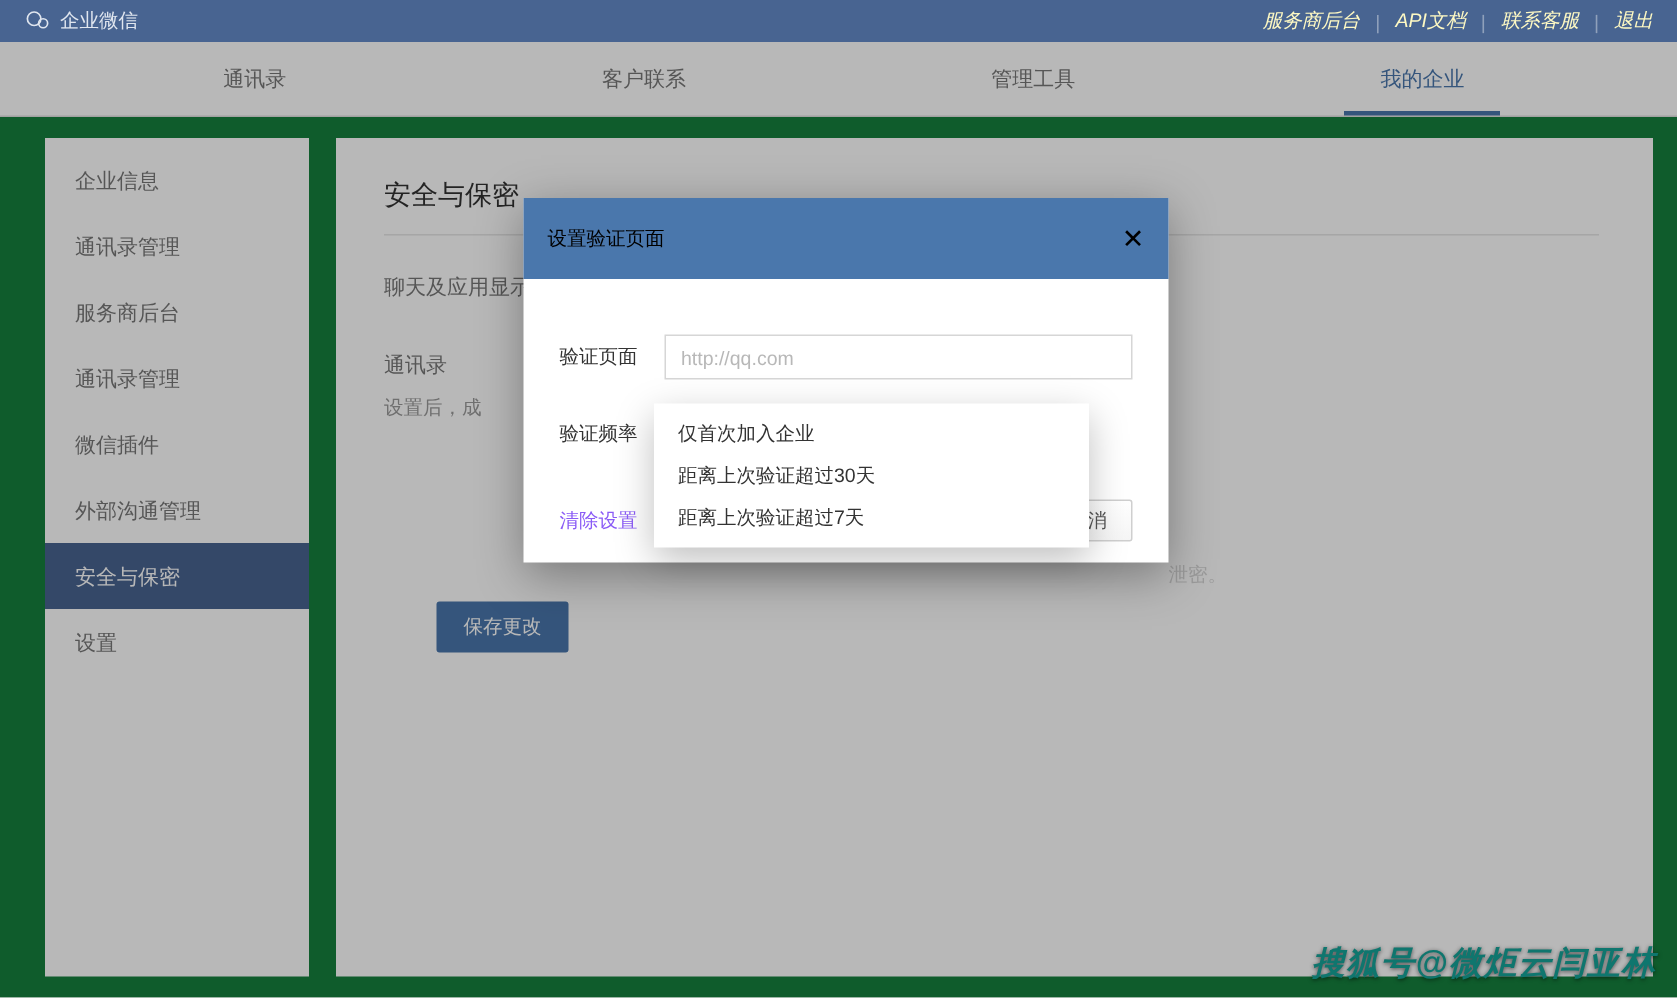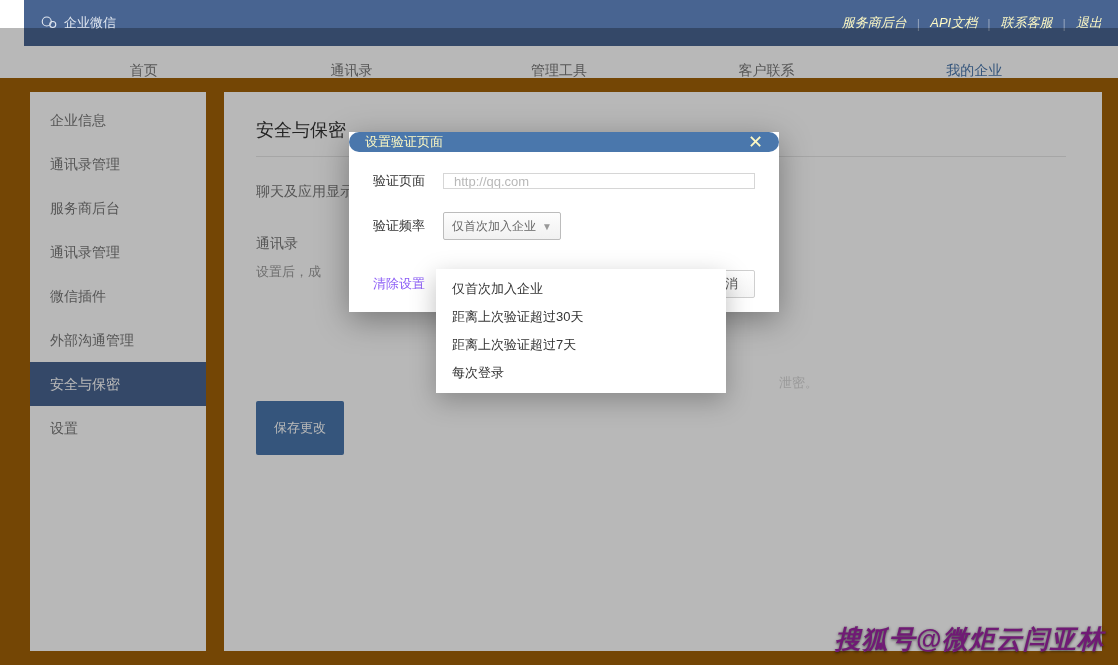"企业微信" .top-bar { height: 46px -> 28px; margin-left: 24px -> none }
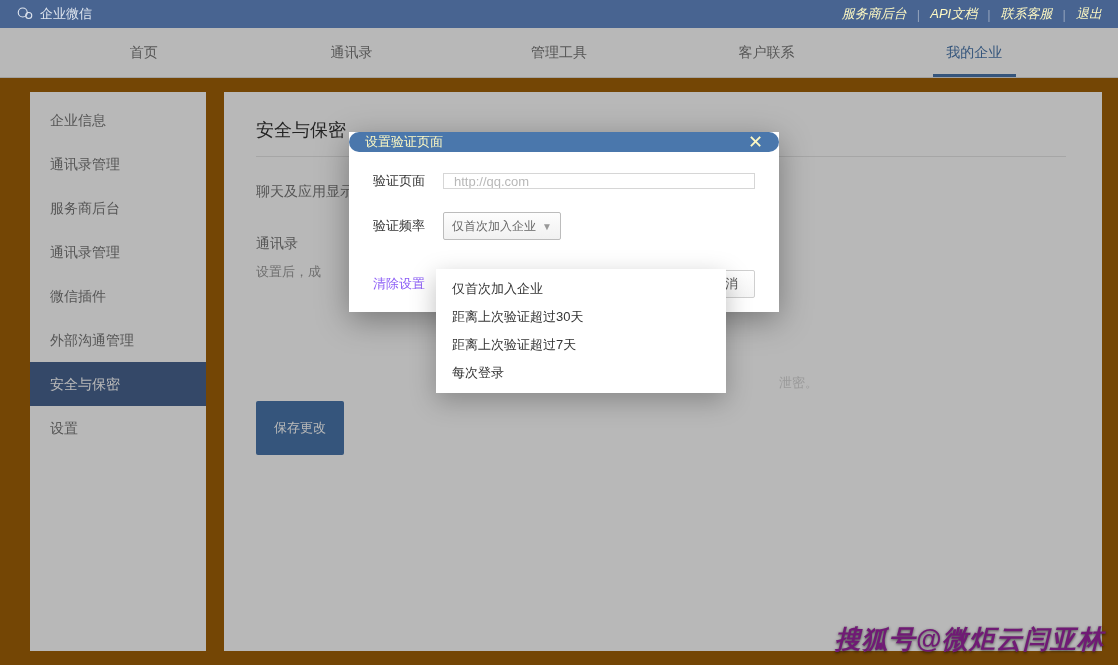"首页" div.nav-item { html: <div>首页</div> -> none }
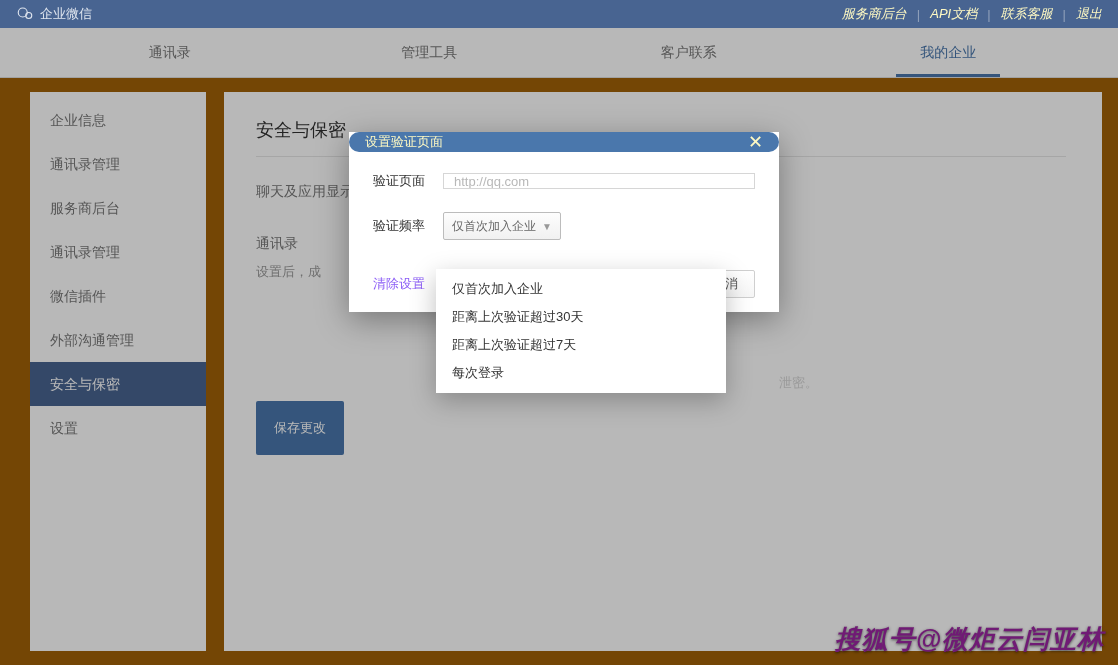"管理工具" div.nav-item { order: before "客户联系" -> after "客户联系" }
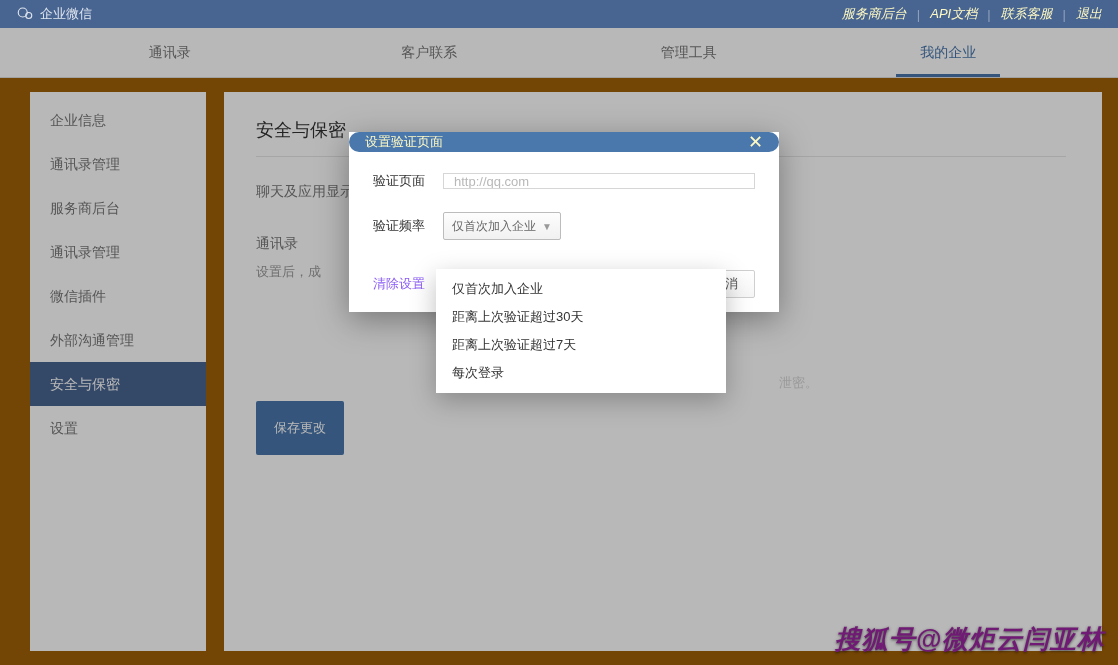"企业信息" .content-area { background: #a16207 -> #15803d }
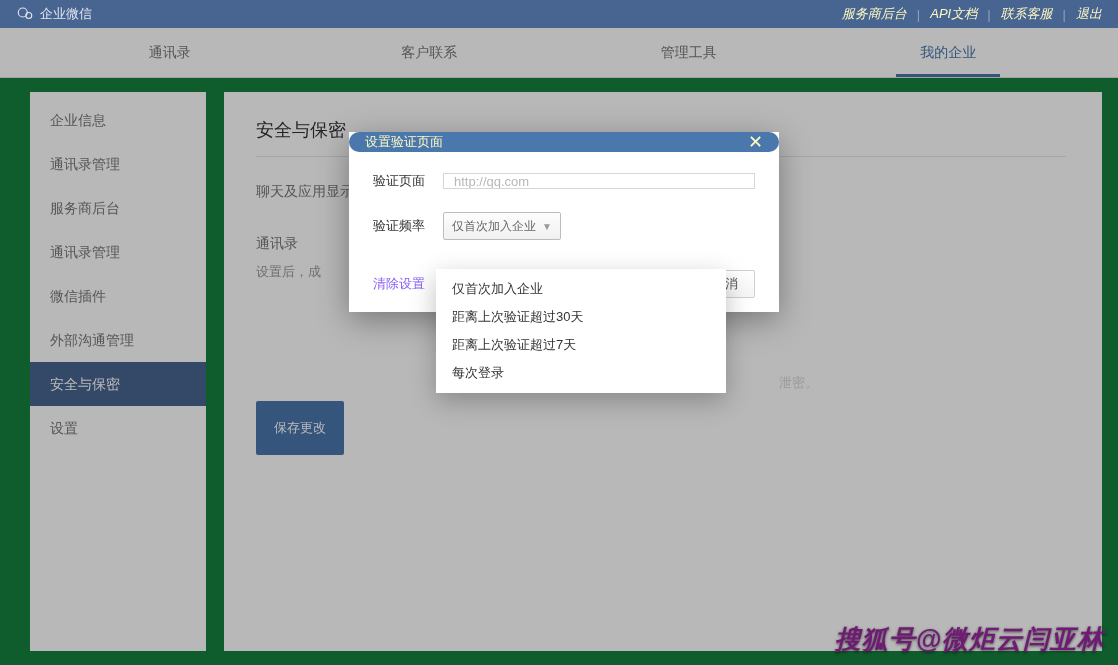"设置验证页面" .modal-header { border-radius: 16px -> none; color: #fef9c3 -> #000000; height: 20px -> 54px }
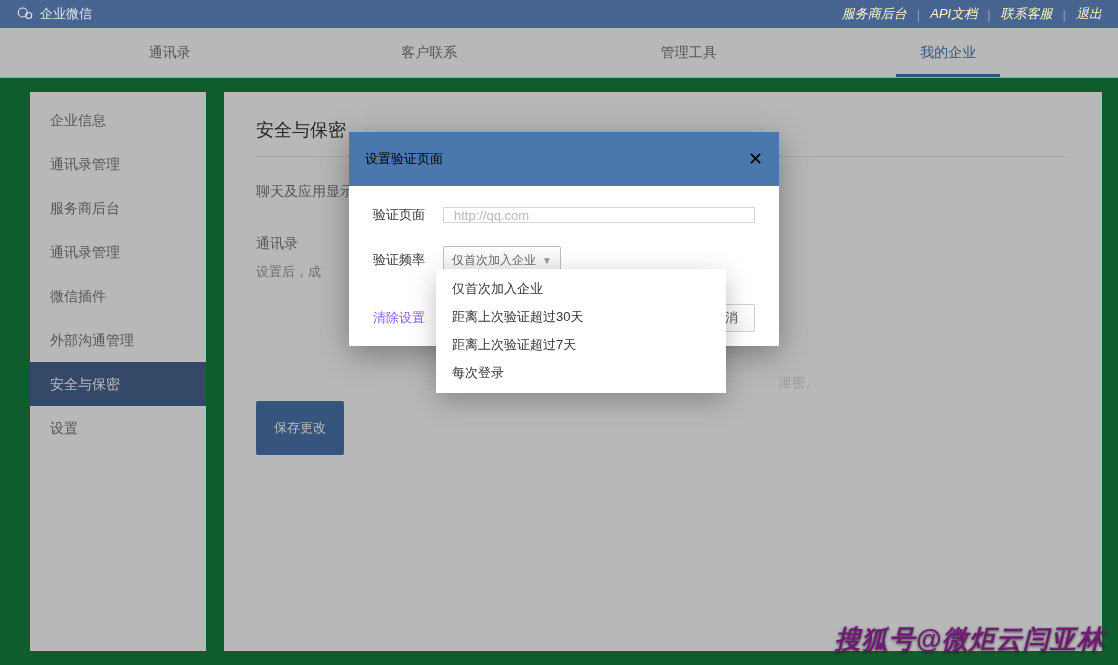"验证页面" .modal-body { margin-top: none -> 17px }
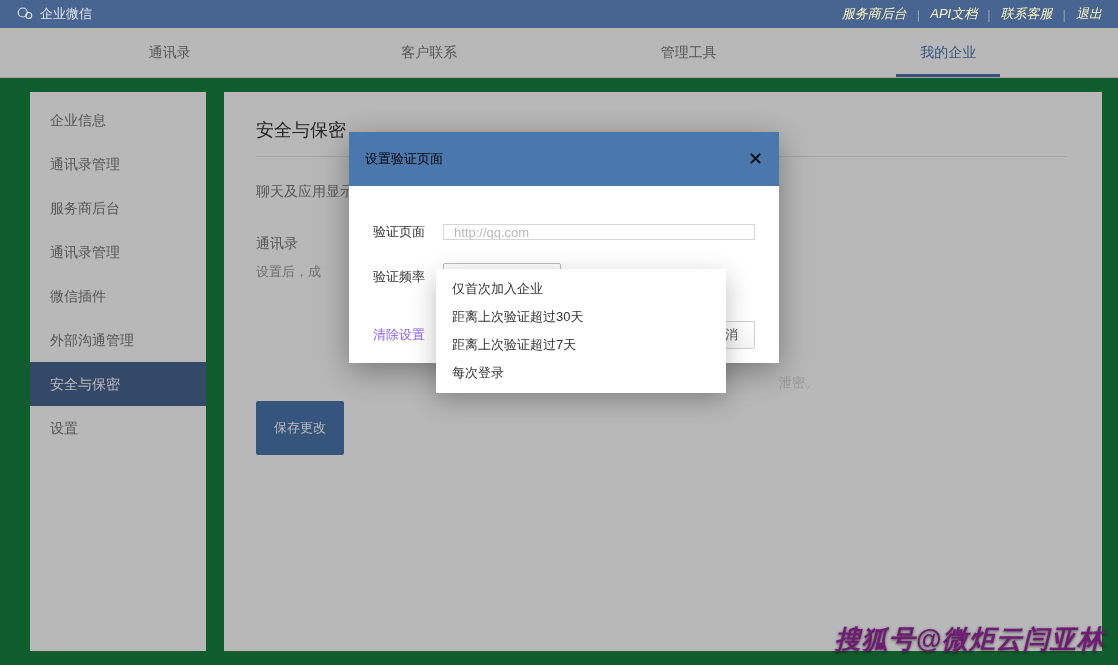"http://qq.com" .form-input { height: 16px -> 30px }
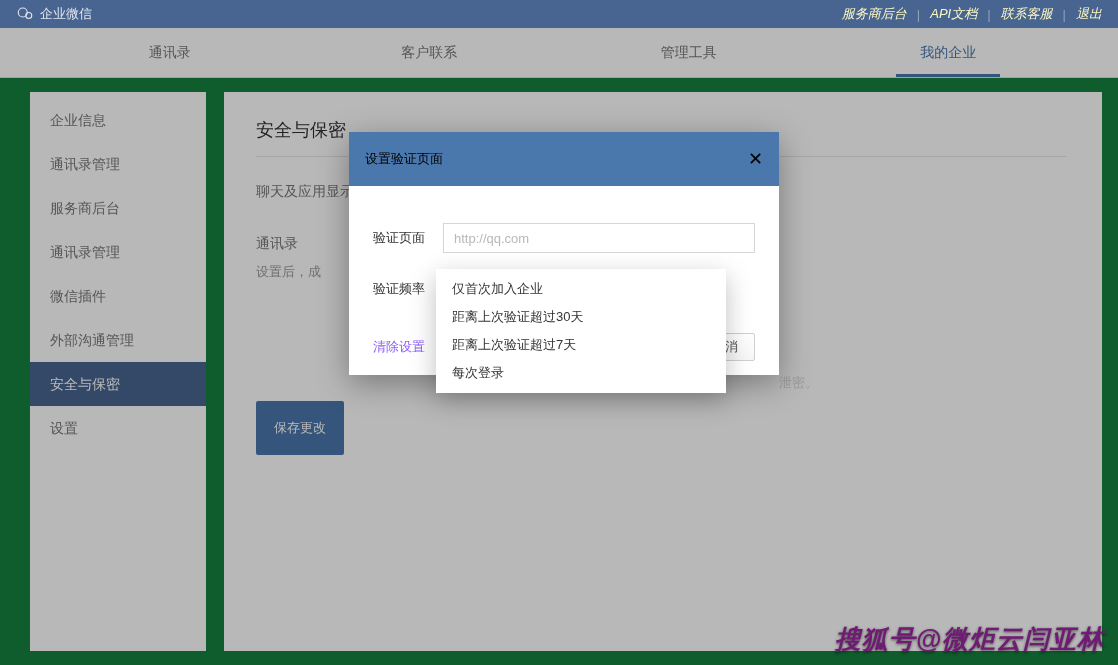"每次登录" div.dropdown-item { html: <div>每次登录</div> -> none }
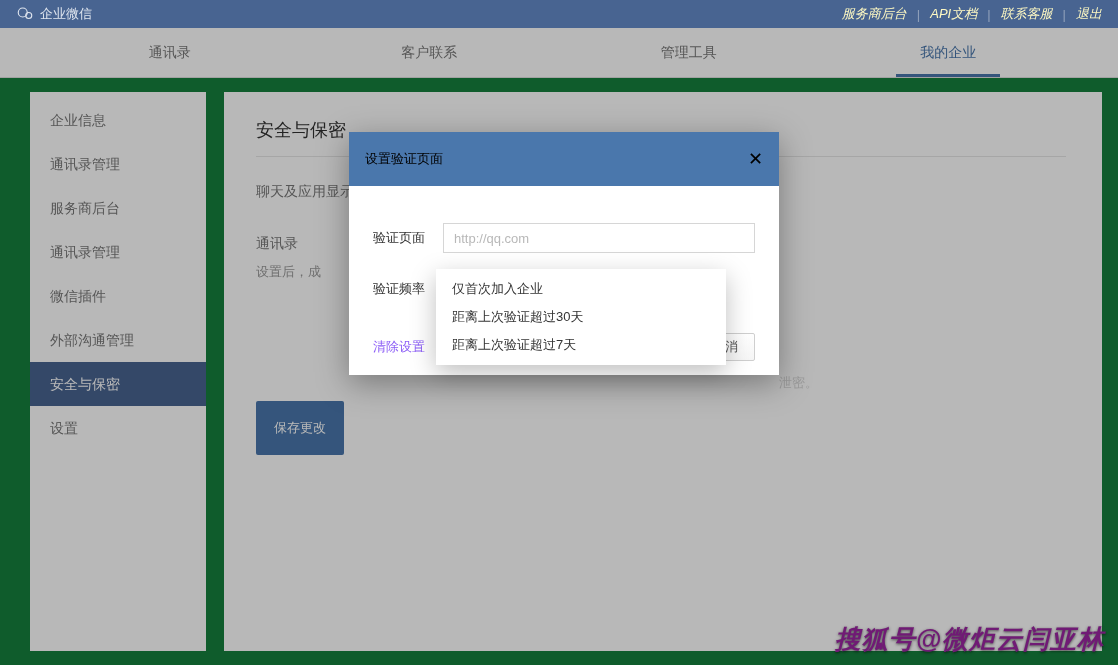"保存更改" .save-btn { margin-left: none -> 35px; padding: 18px 18px -> 8px 18px }
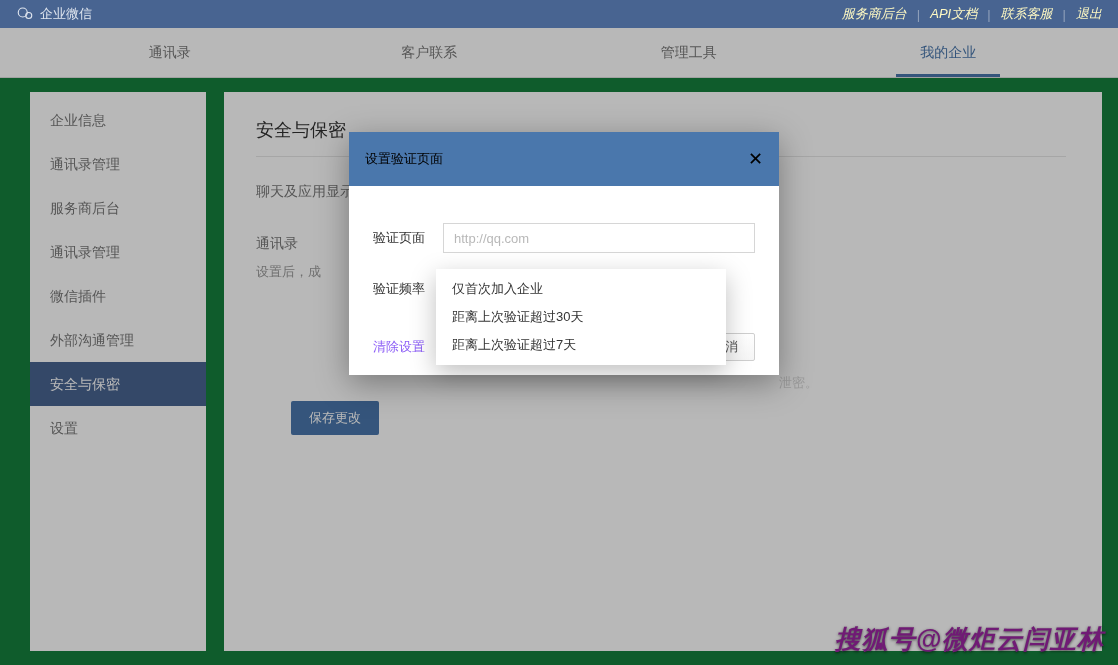"搜狐号@微炬云闫亚林" .watermark { color: #701a75 -> #0f766e; font-size: 26px -> 22px }
